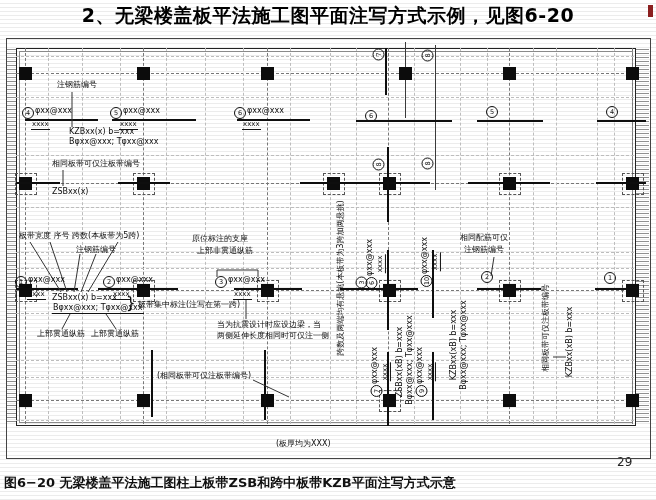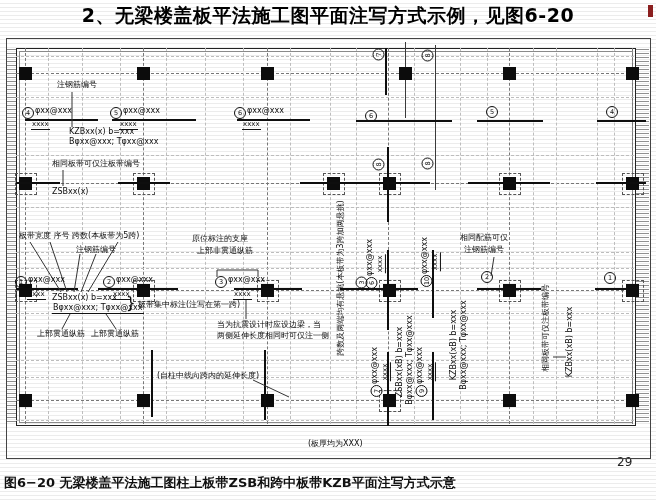"(自柱中线向跨内的延伸长度)" div.lbl { text: 自柱中线向跨内的延伸长度 -> 相同板带可仅注板带编号 }
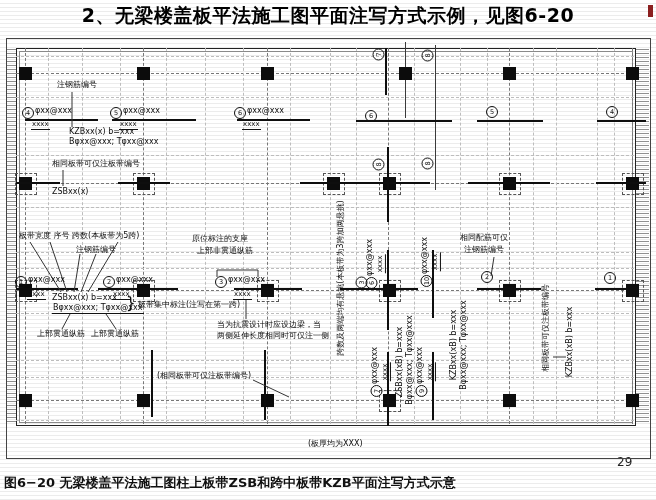"(板厚均为XXX)" div.lbl { left: 308px -> 276px }
